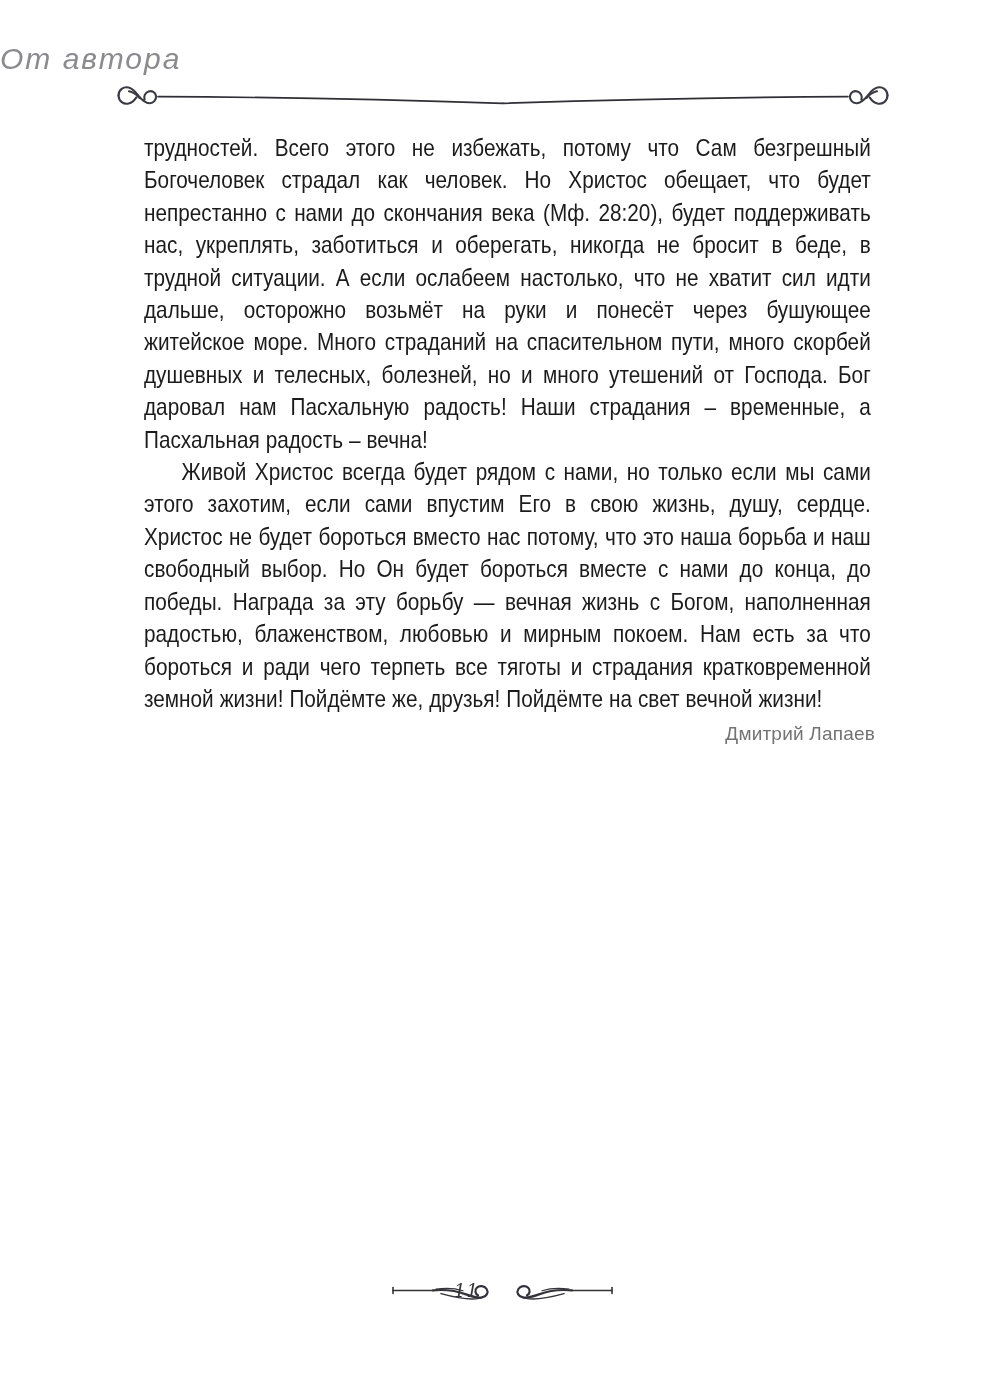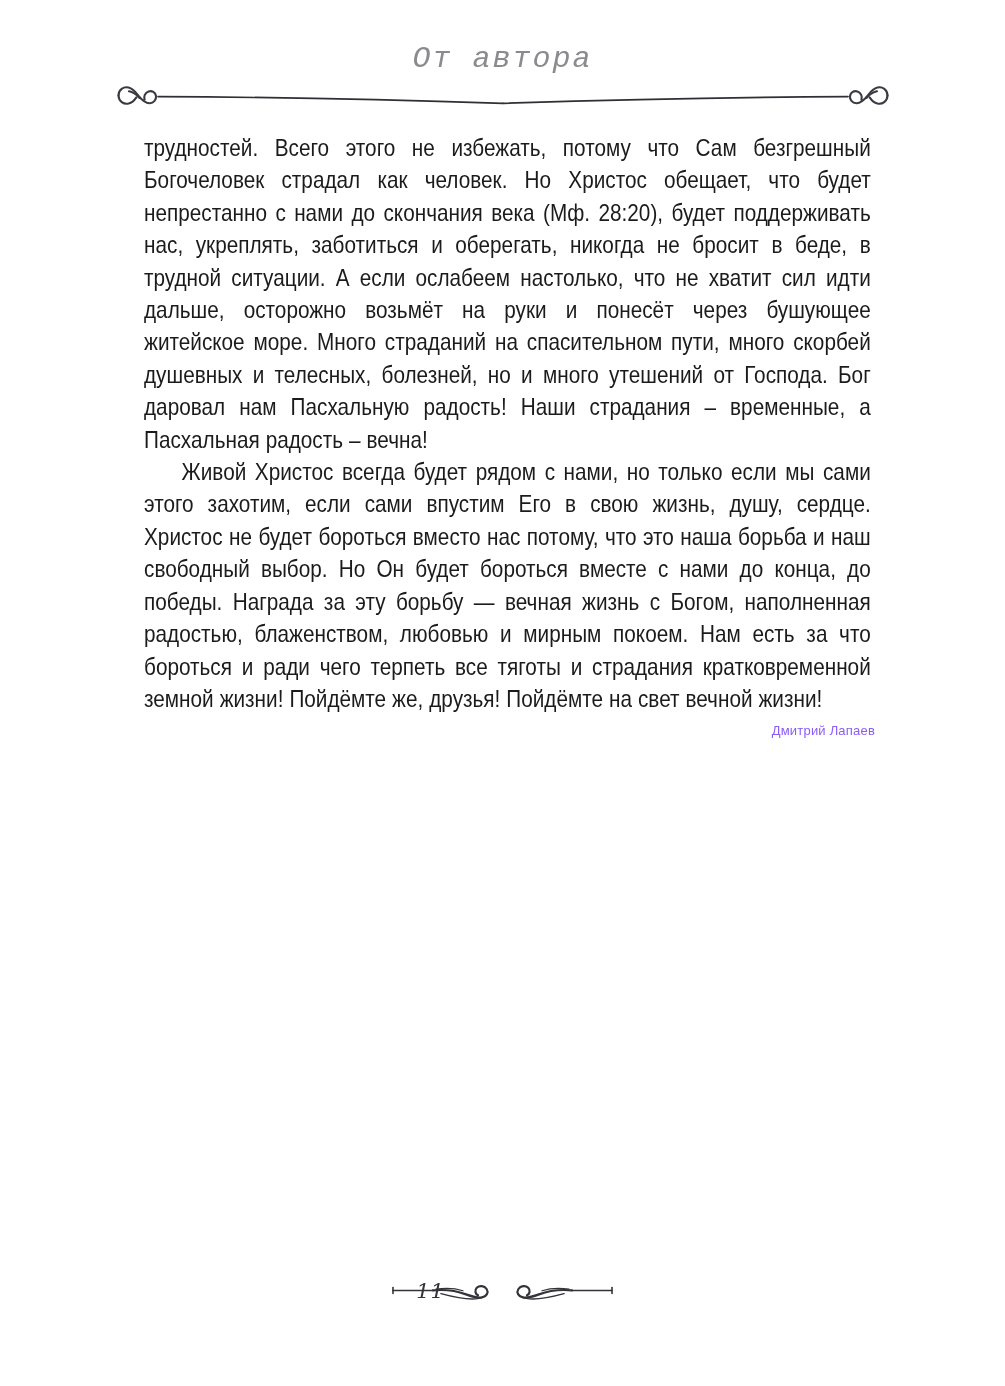"От автора" .header-title { font-family: Liberation Mono, monospace -> Liberation Sans, sans-serif; text-align: center -> left }
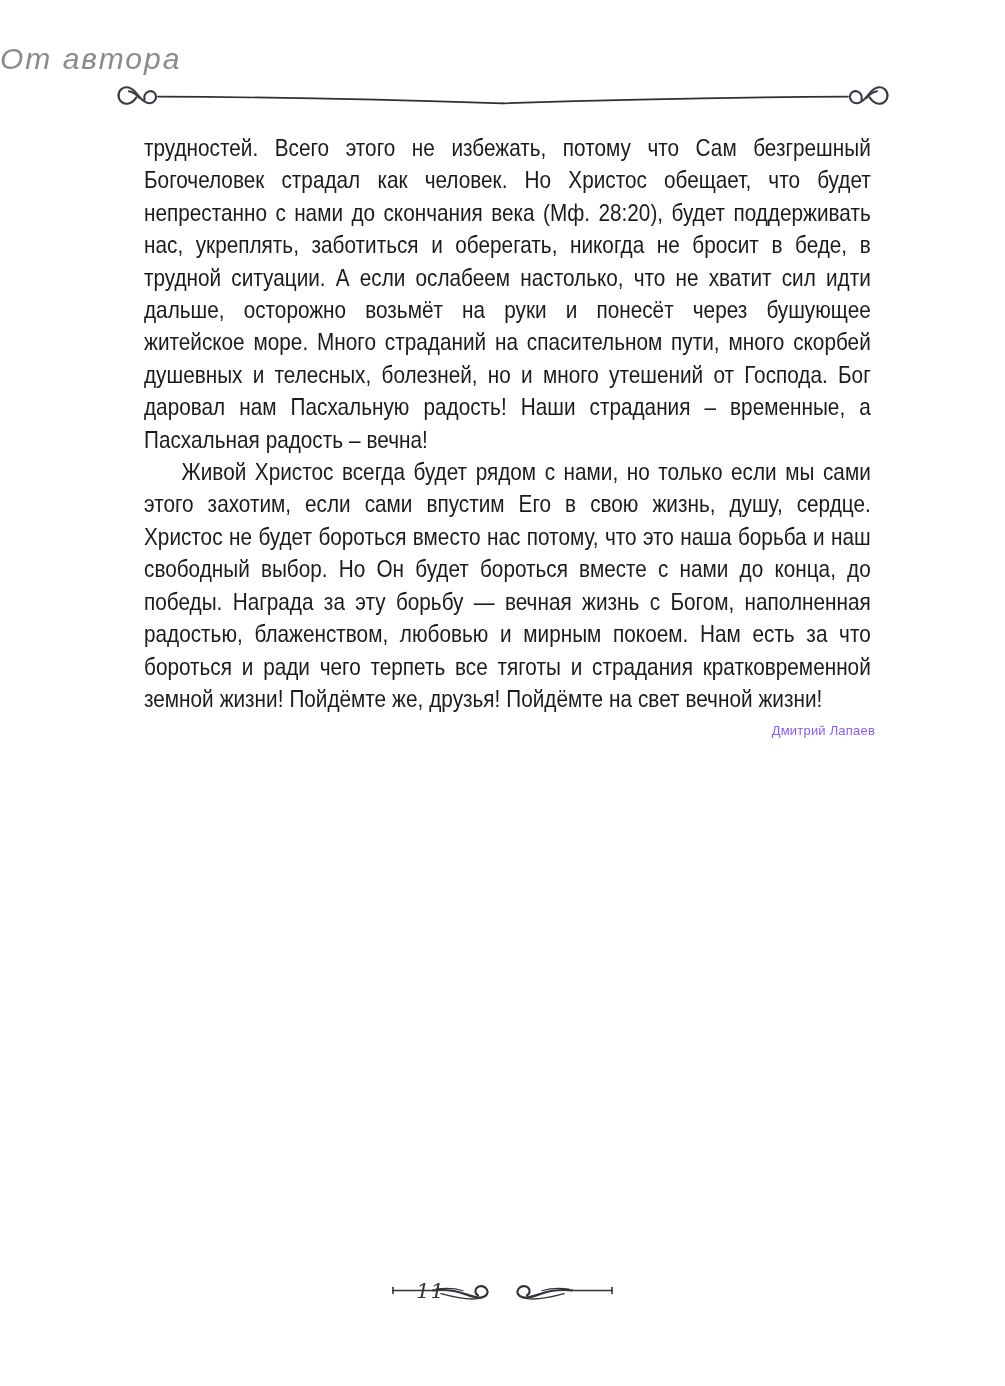"Дмитрий Лапаев" .signature { color: #8b5cf6 -> #737373; font-size: 13px -> 19px }
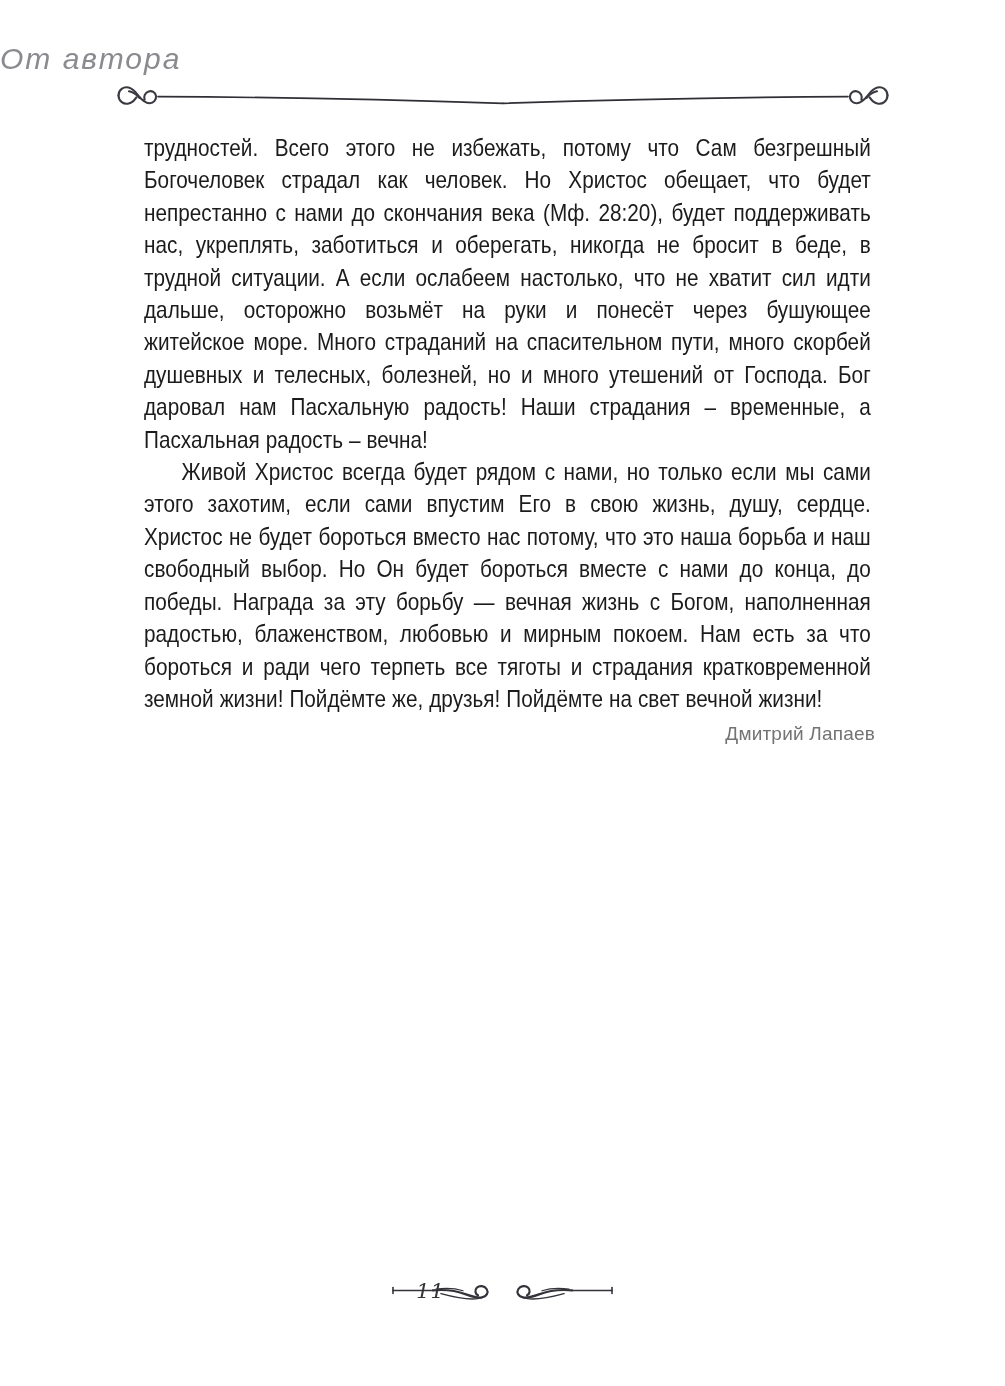"11" .footer-pageno { font-size: 21px -> 18px; padding-left: none -> 36px }
